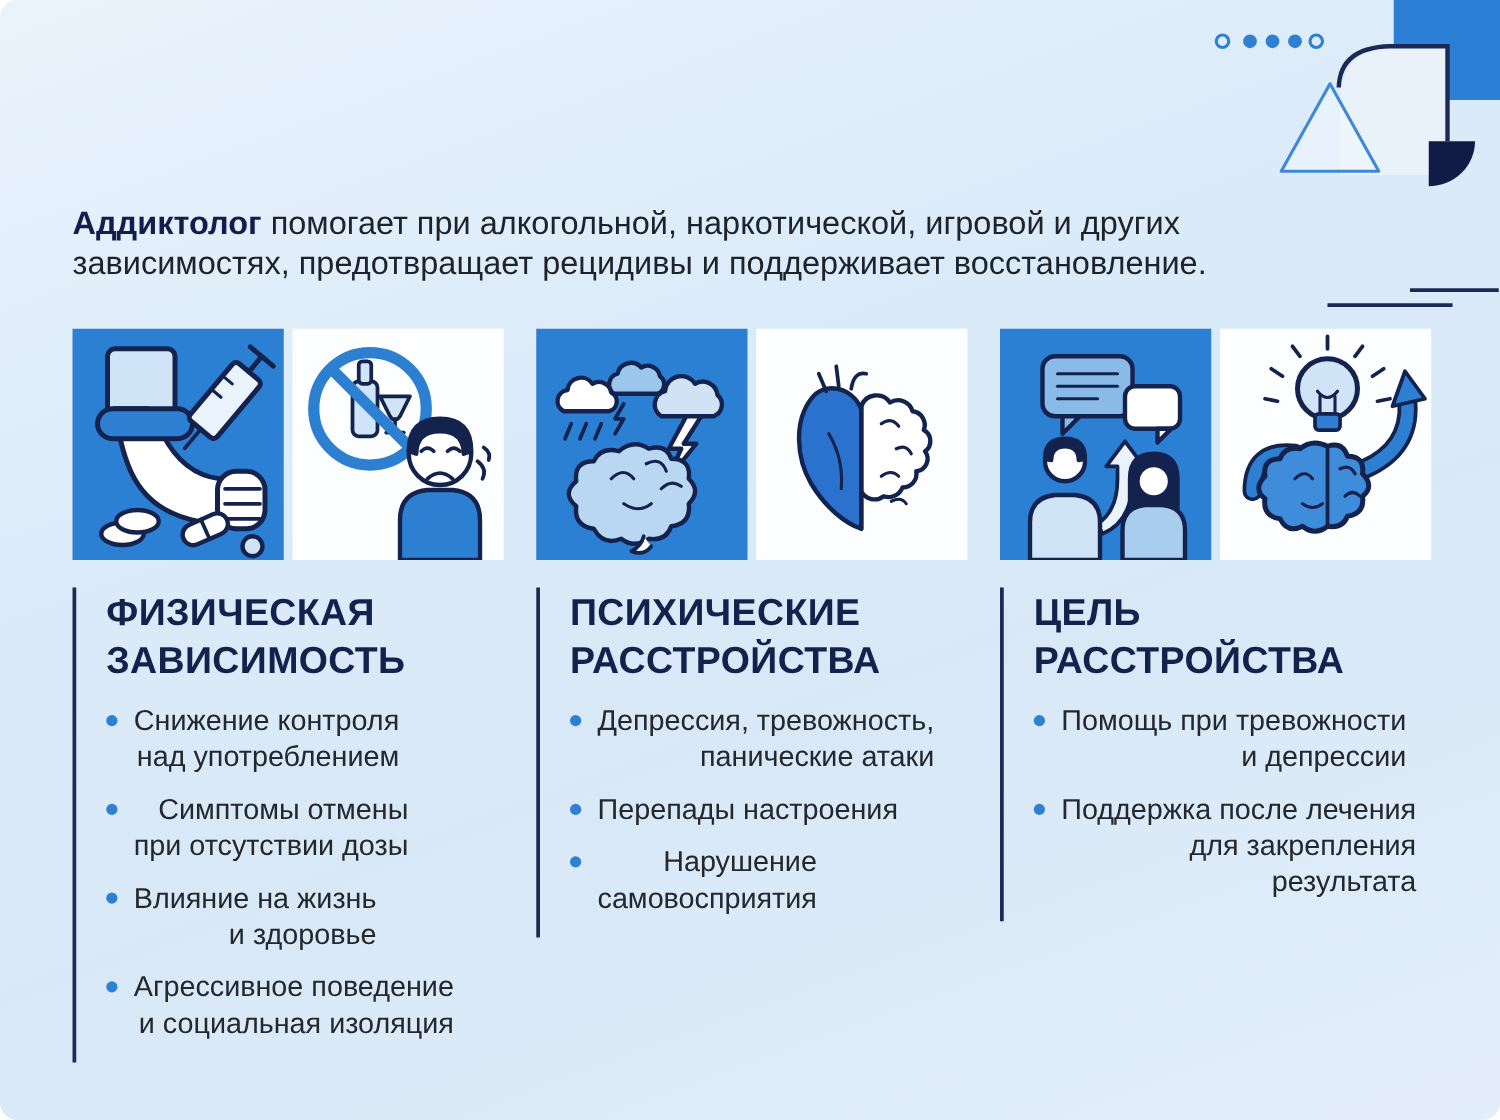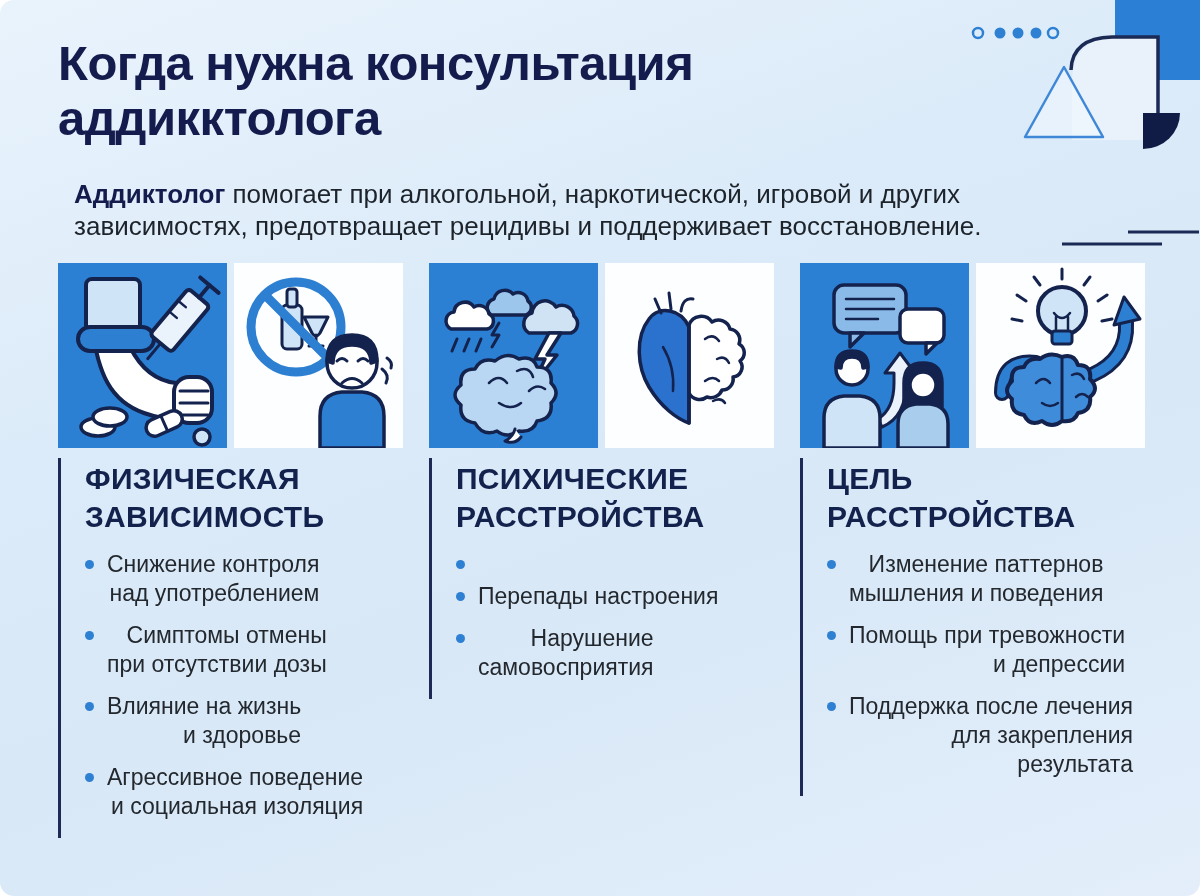"Когда нужна консультация" h1.page-title { html: <h1>Когда нужна консультация аддикктолога</h1> -> none }
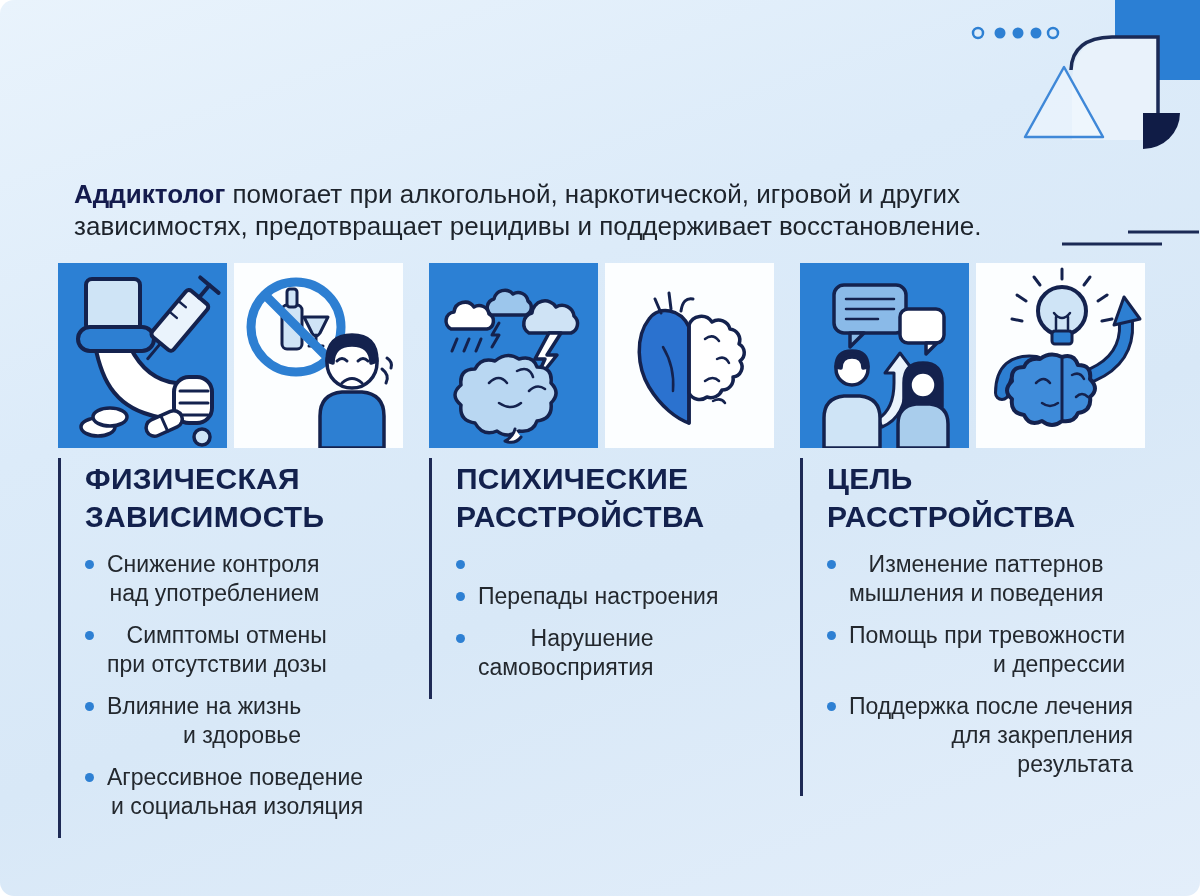"Аддиктолог помогает при алкогольной," .intro { margin: 16px -> 0 }
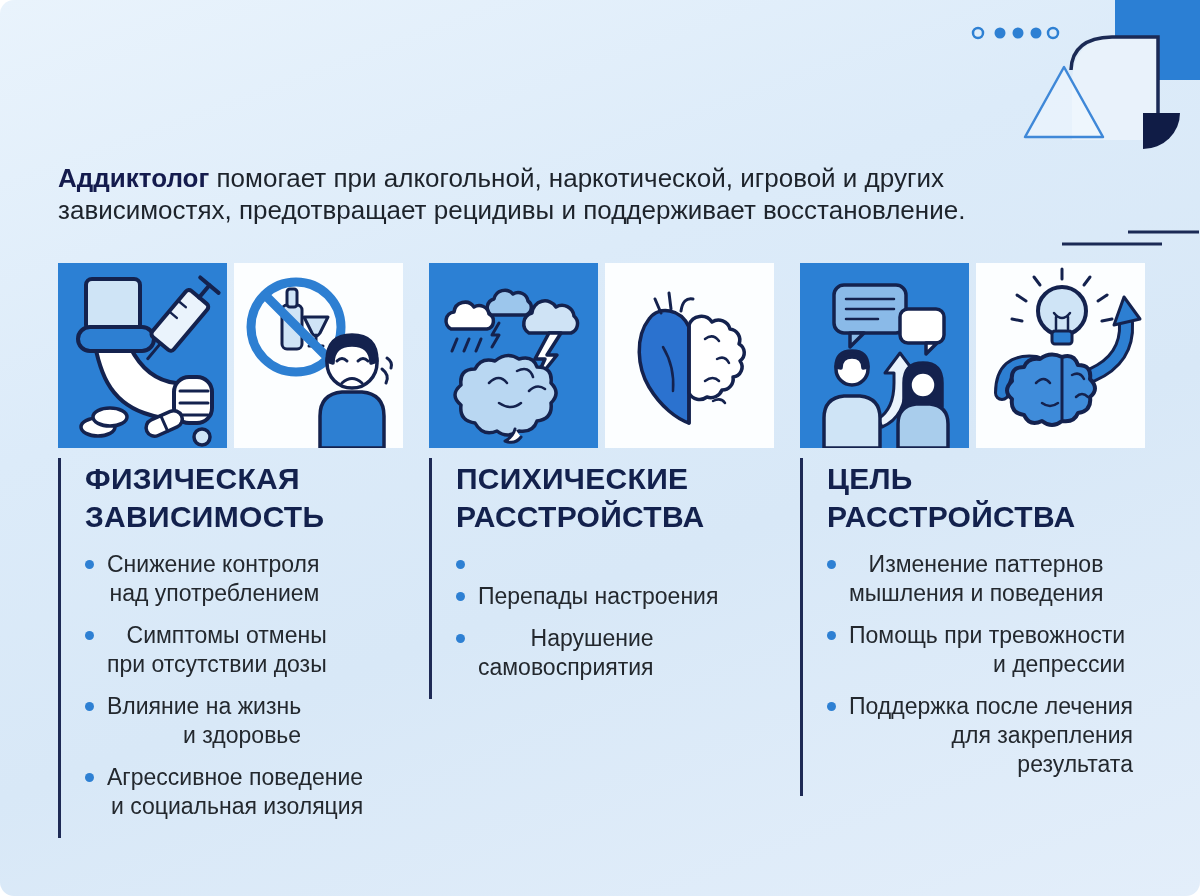"ФИЗИЧЕСКАЯ" .txt { margin-top: 10px -> 22px }
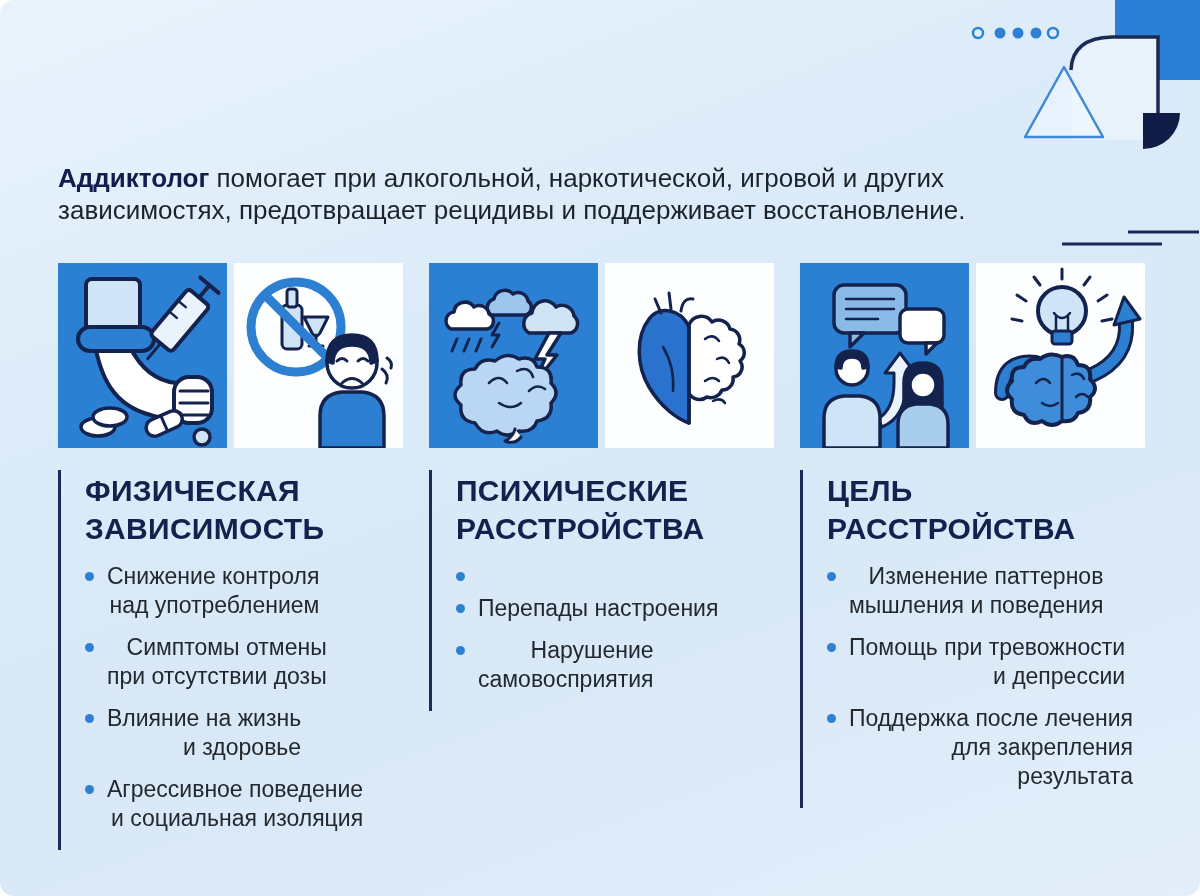"Депрессия, тревожность," span.btxt { html: none -> <span>Депрессия, тревожность, панические атаки</span> }
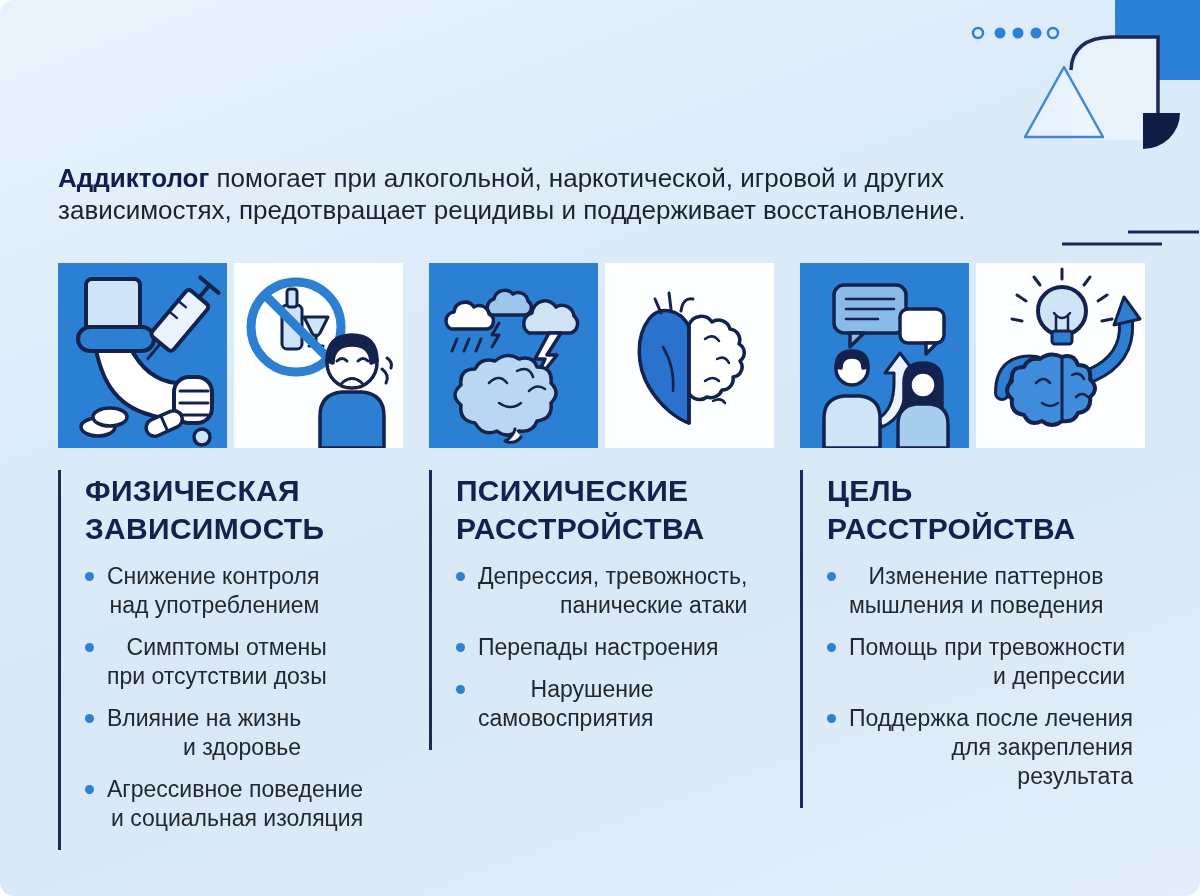"Изменение паттернов" li { html: <li> <span></span> <span>Изменение паттернов мышления и поведения</span> </li> -> none }
